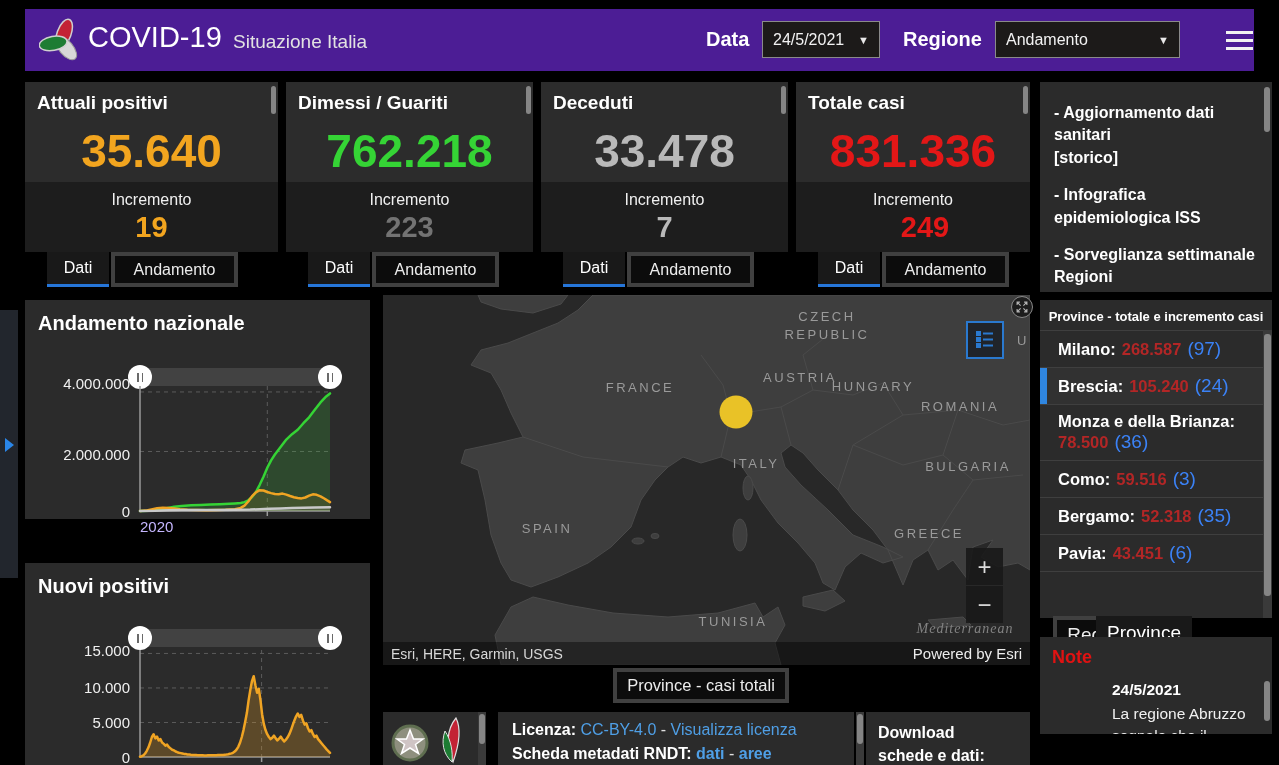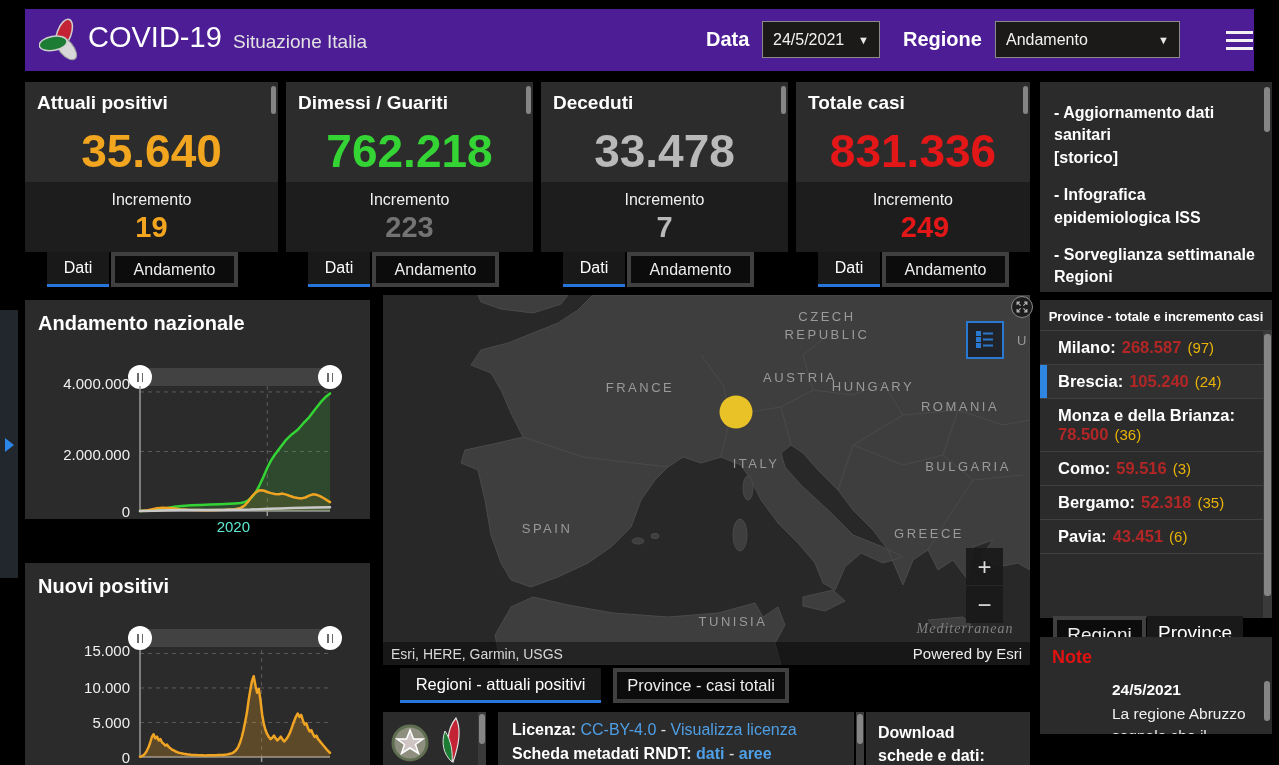"(97)" .prov-inc { color: #eab308 -> #3b82f6; font-size: 15px -> 19px }
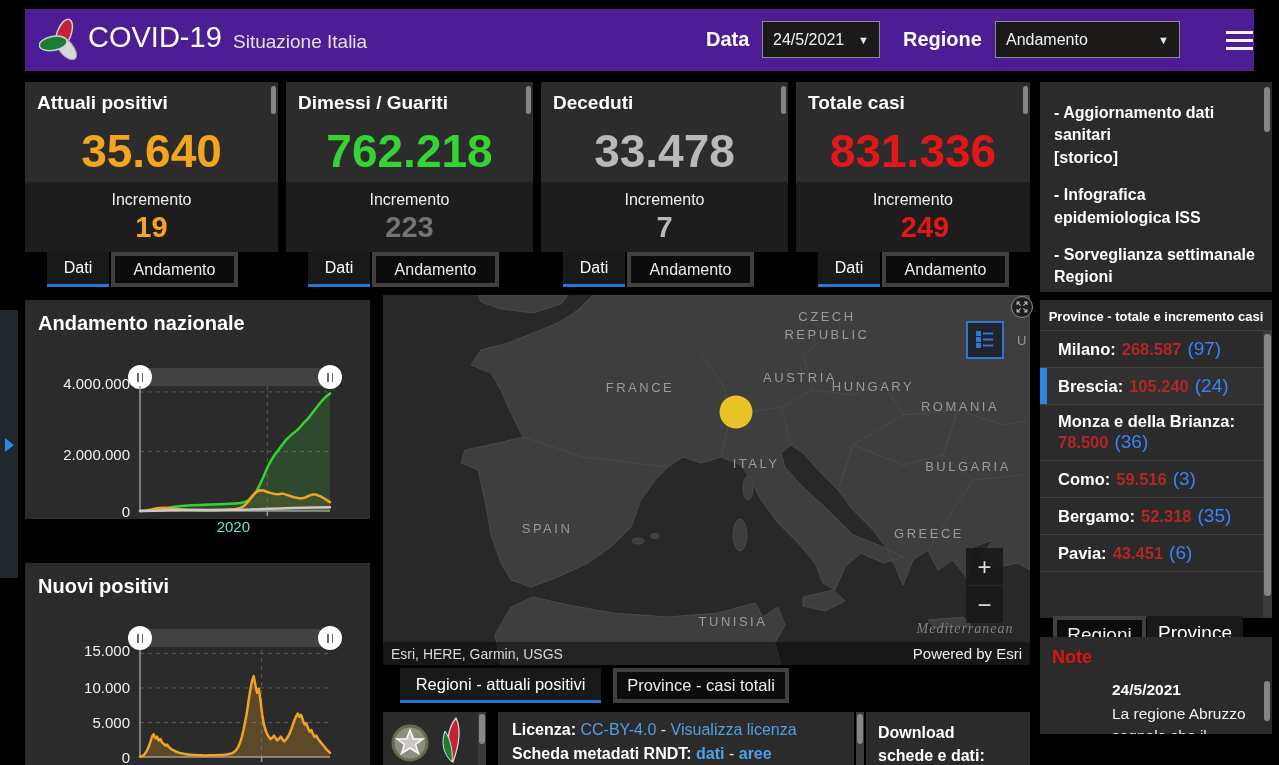"2020" .xlabel { color: #5eead4 -> #c4b5fd; text-align: right -> left }
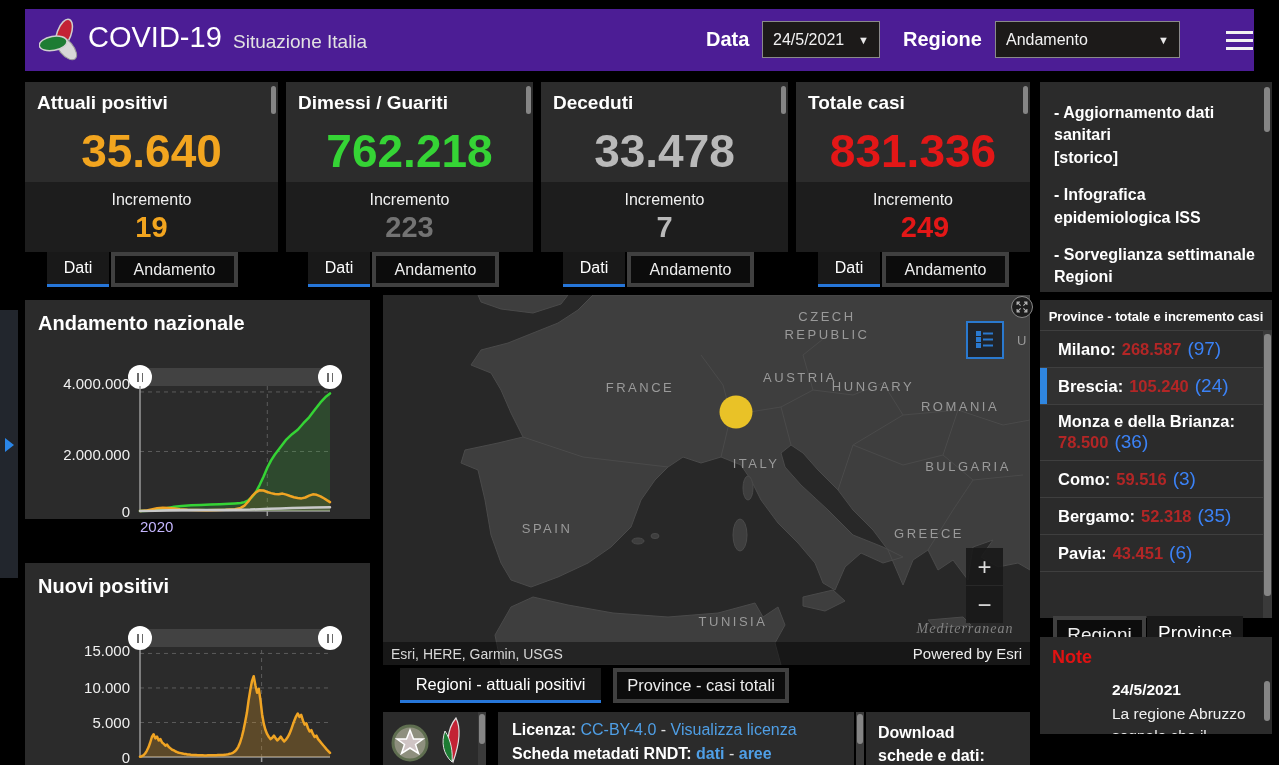"Province" div.tab { left: 1147px -> 1096px }
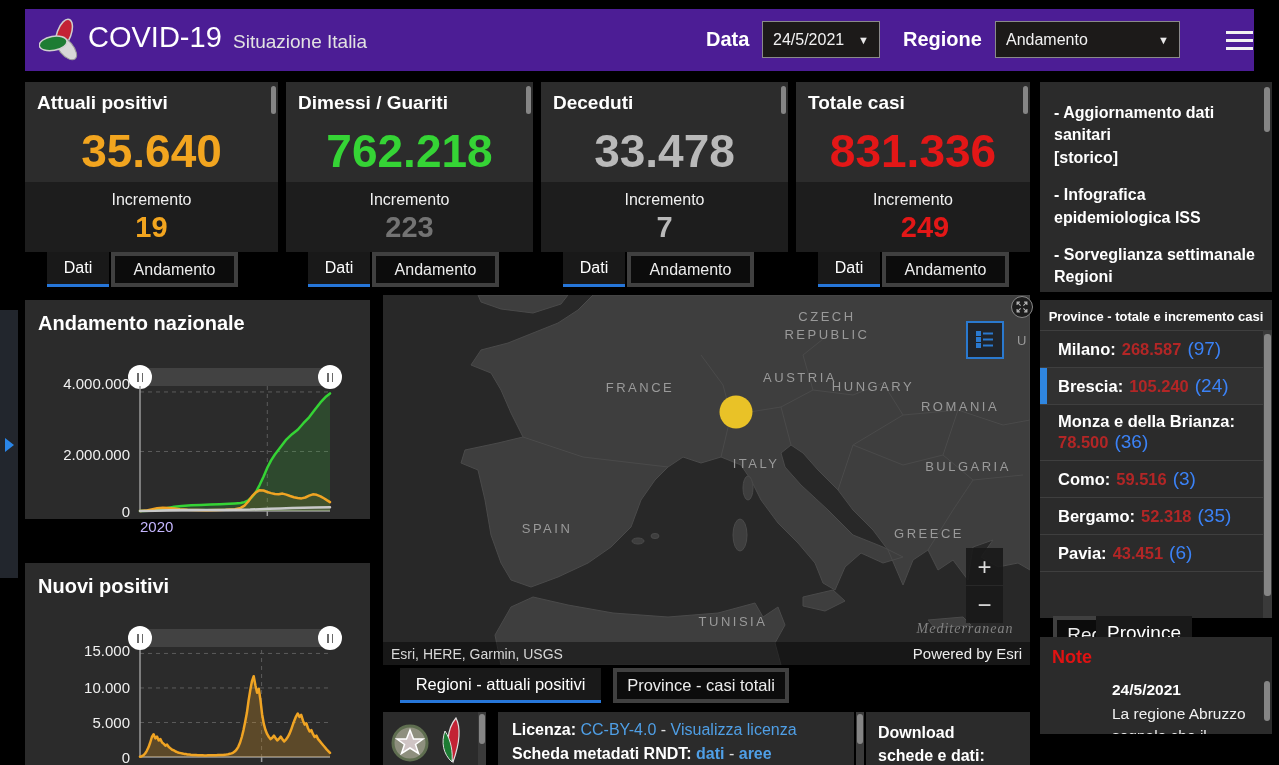"Regioni - attuali positivi" div.tab { html: <div>Regioni - attuali positivi</div> -> none }
